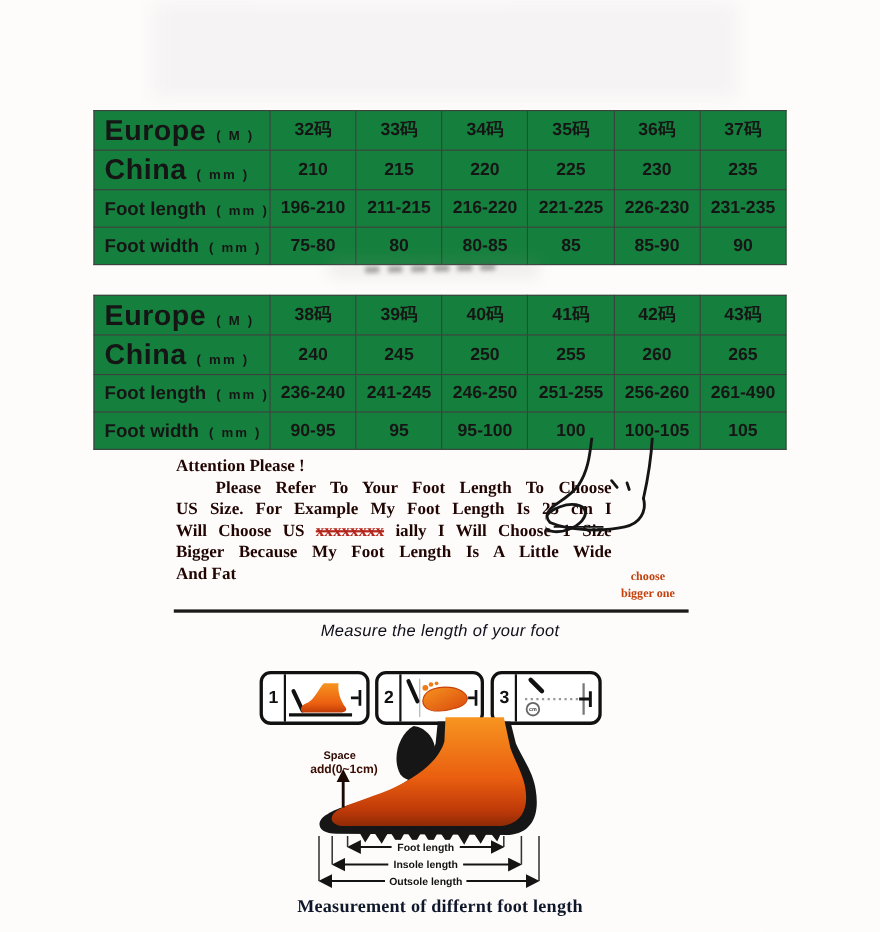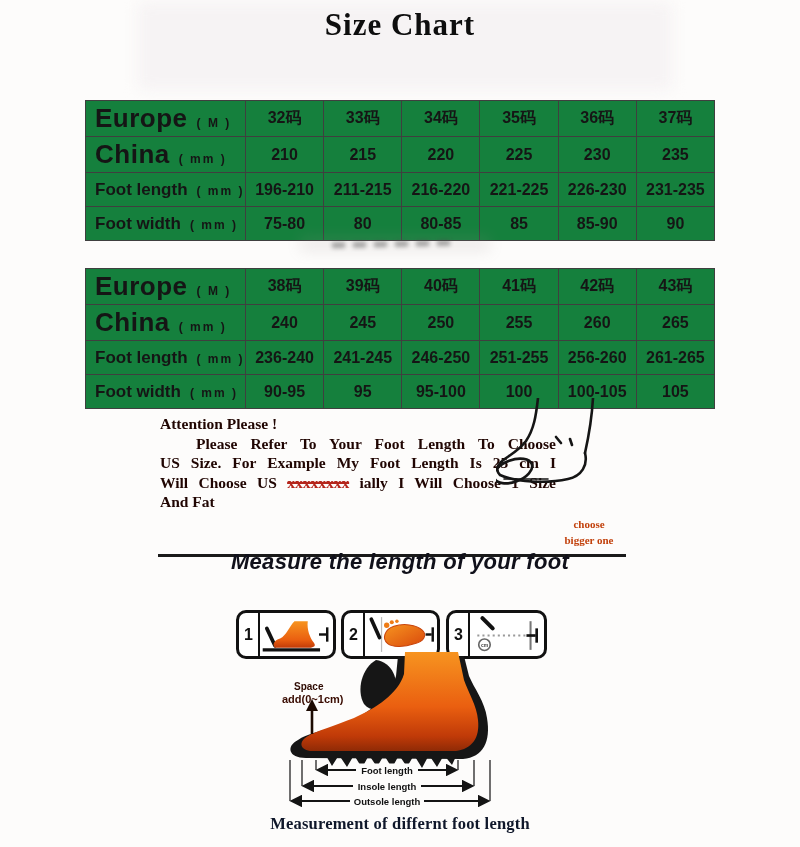"Size Chart" div.title { html: <div>Size Chart</div> -> none }
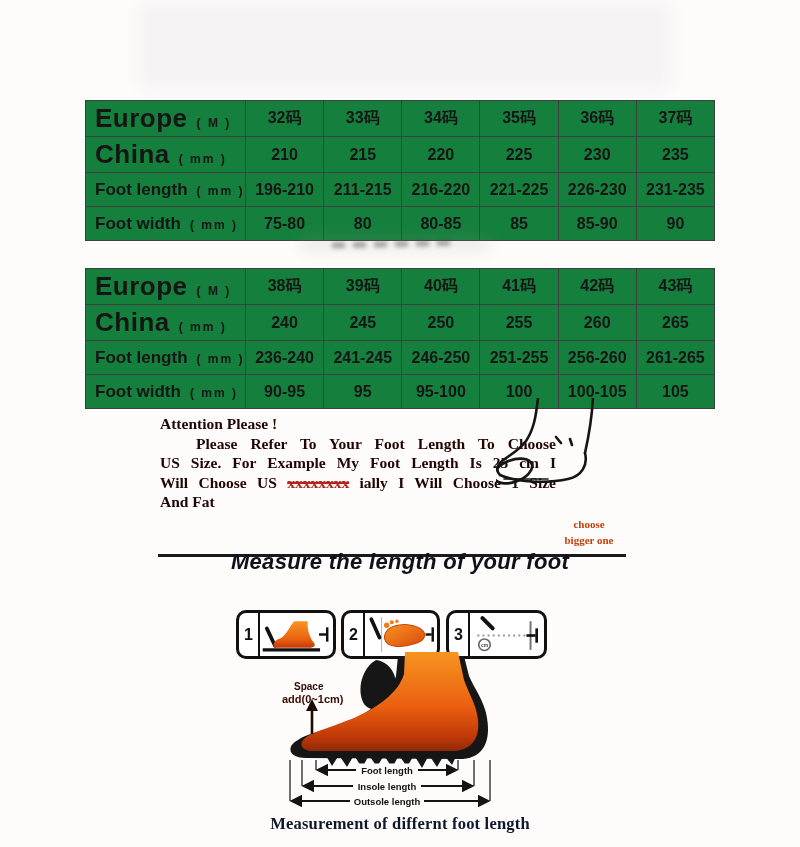"261-265" td.val { text: 261-265 -> 261-490 }
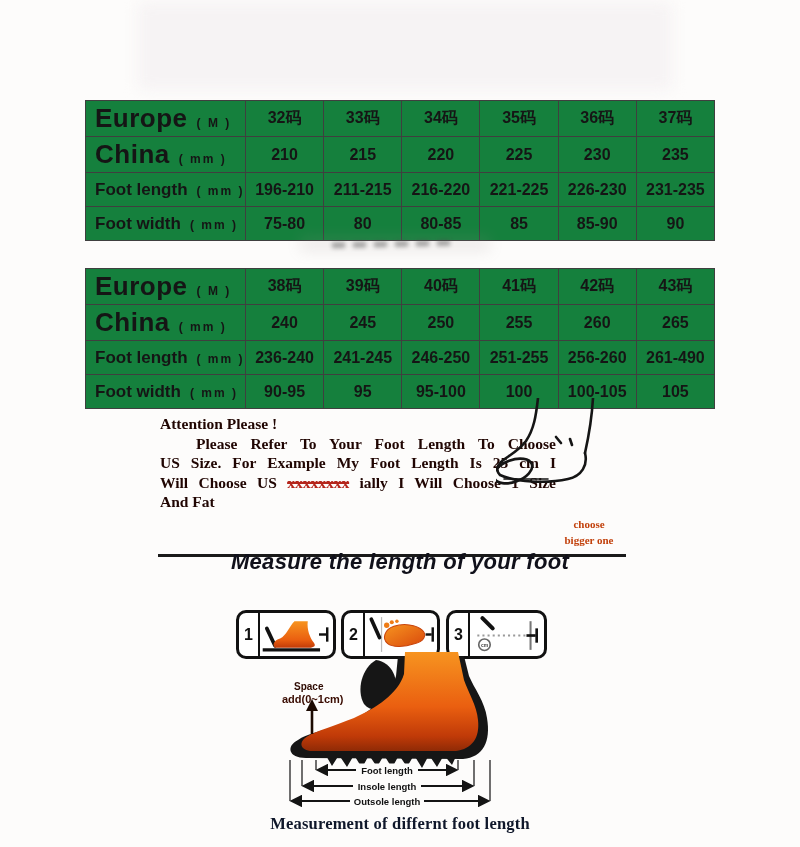"Bigger Because My Foot Length" div.jline { html: none -> <div>Bigger Because My Foot Length Is A Little Wide</div> }
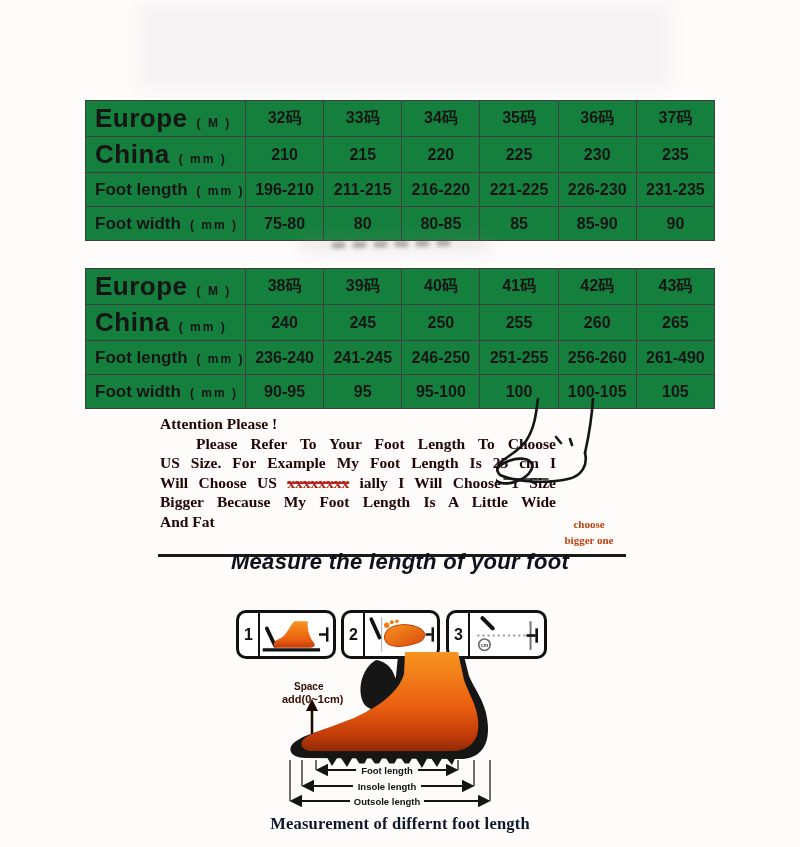"Measure the length of your" .measure-heading { font-size: 22px -> 15px; font-weight: 700 -> 400; top: 549px -> 565px }
